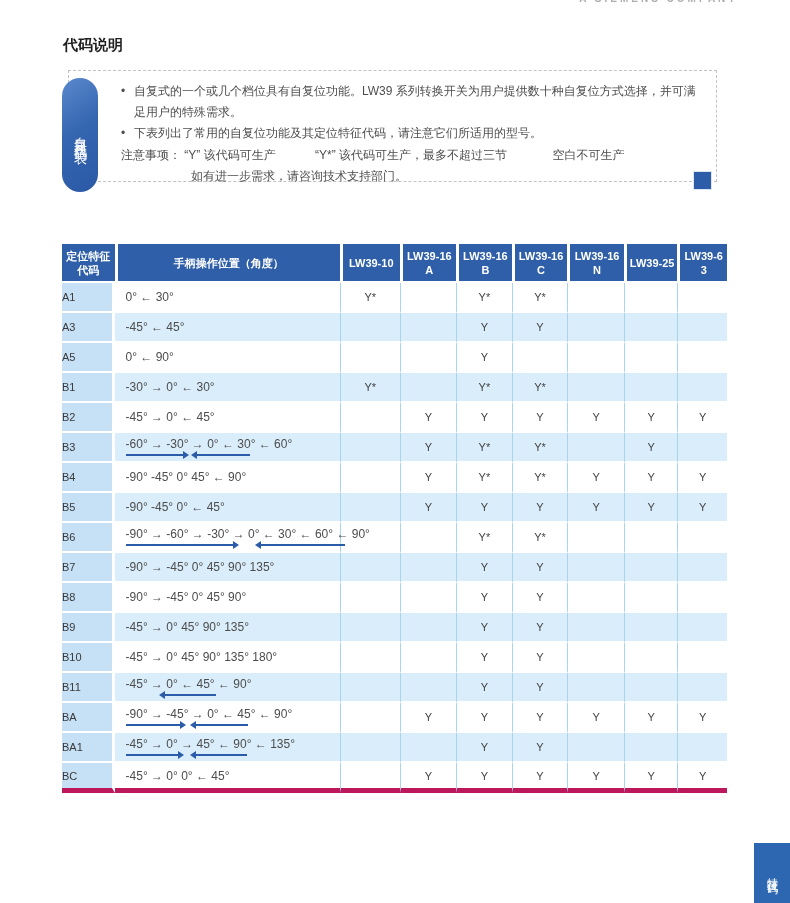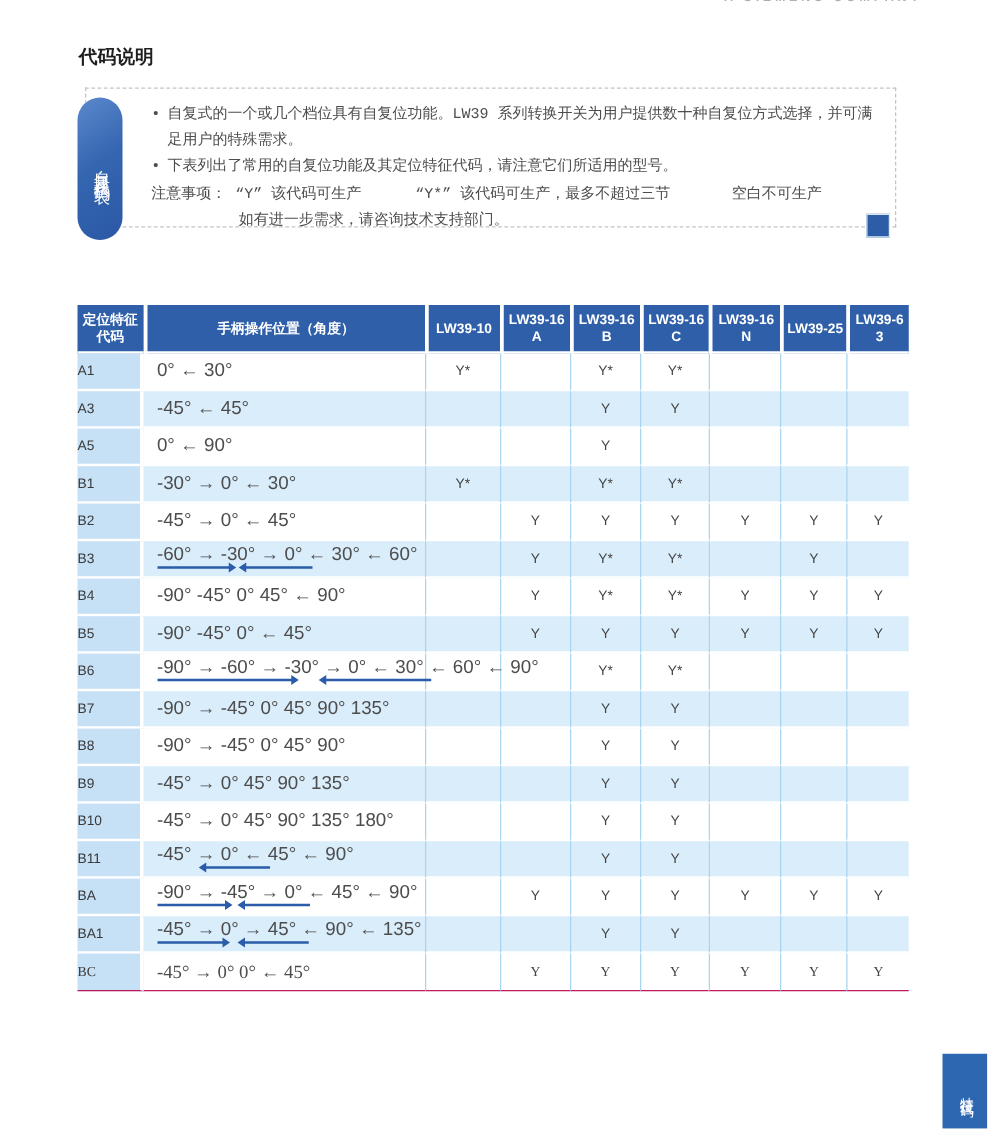"自复式的一个或几个档位具有自复位功能。LW39" .info-box { font-family: Liberation Mono, monospace -> none }
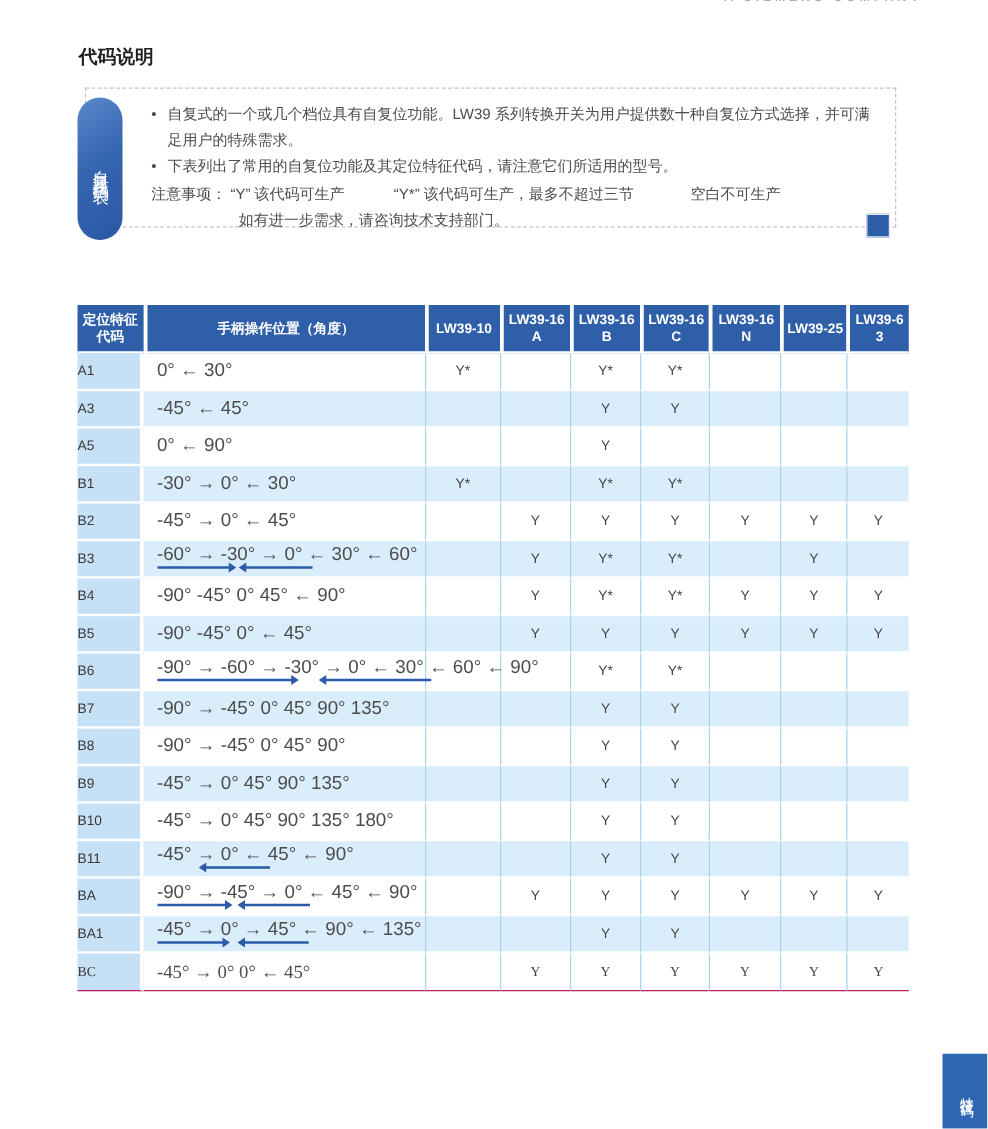"0° ← 30°" .pos-text { font-size: 15px -> 12px }
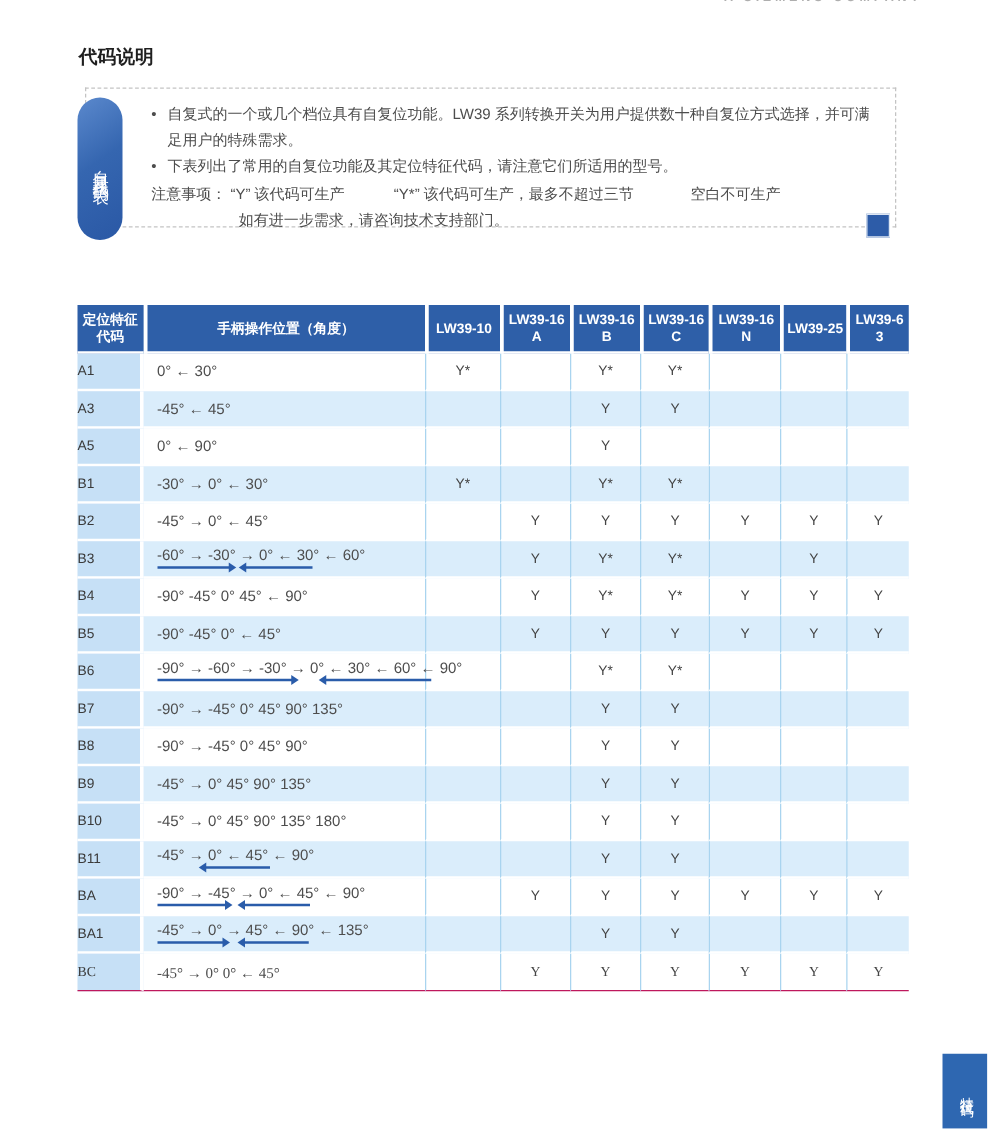"BC" .code-table tbody tr:last-child td { border-bottom: 1px solid #be185d -> 5px solid #be185d; font-family: Liberation Serif, serif -> none }
